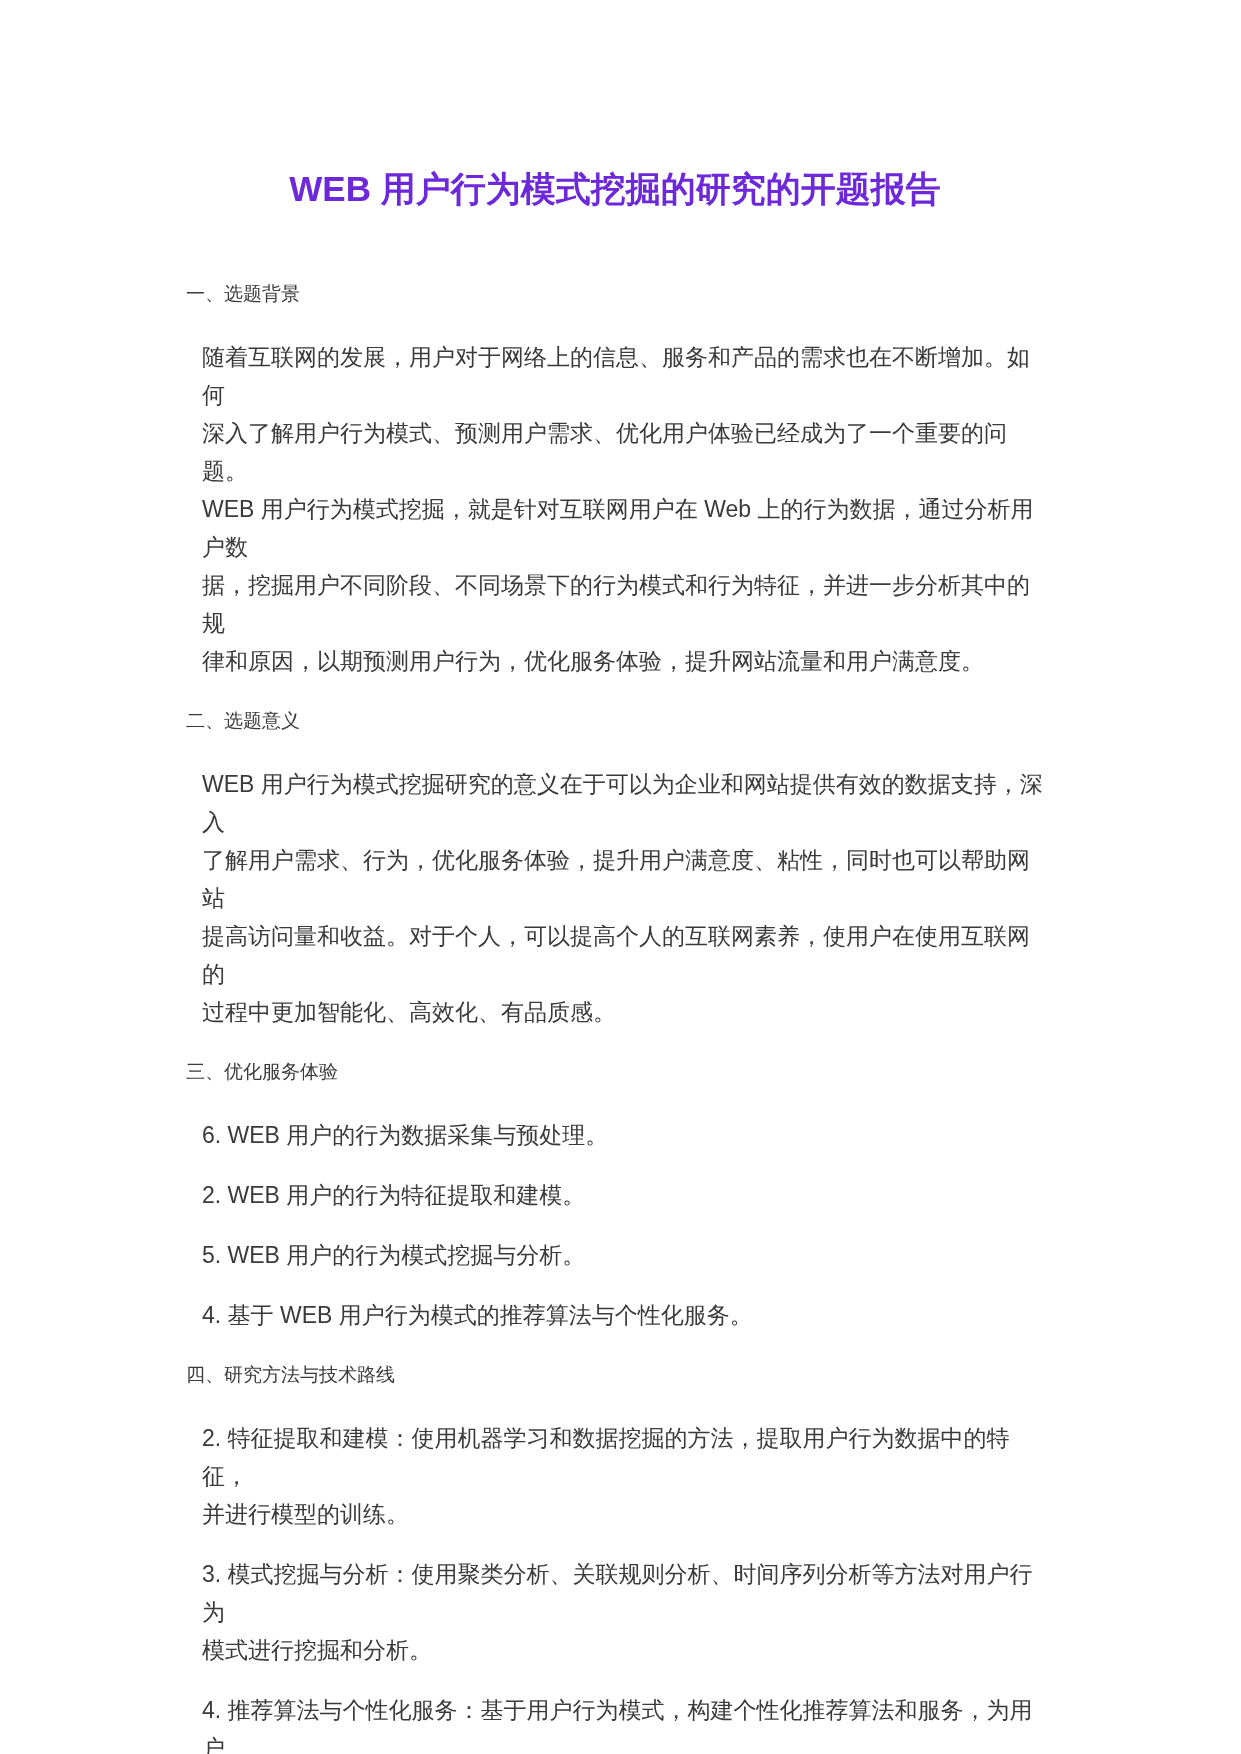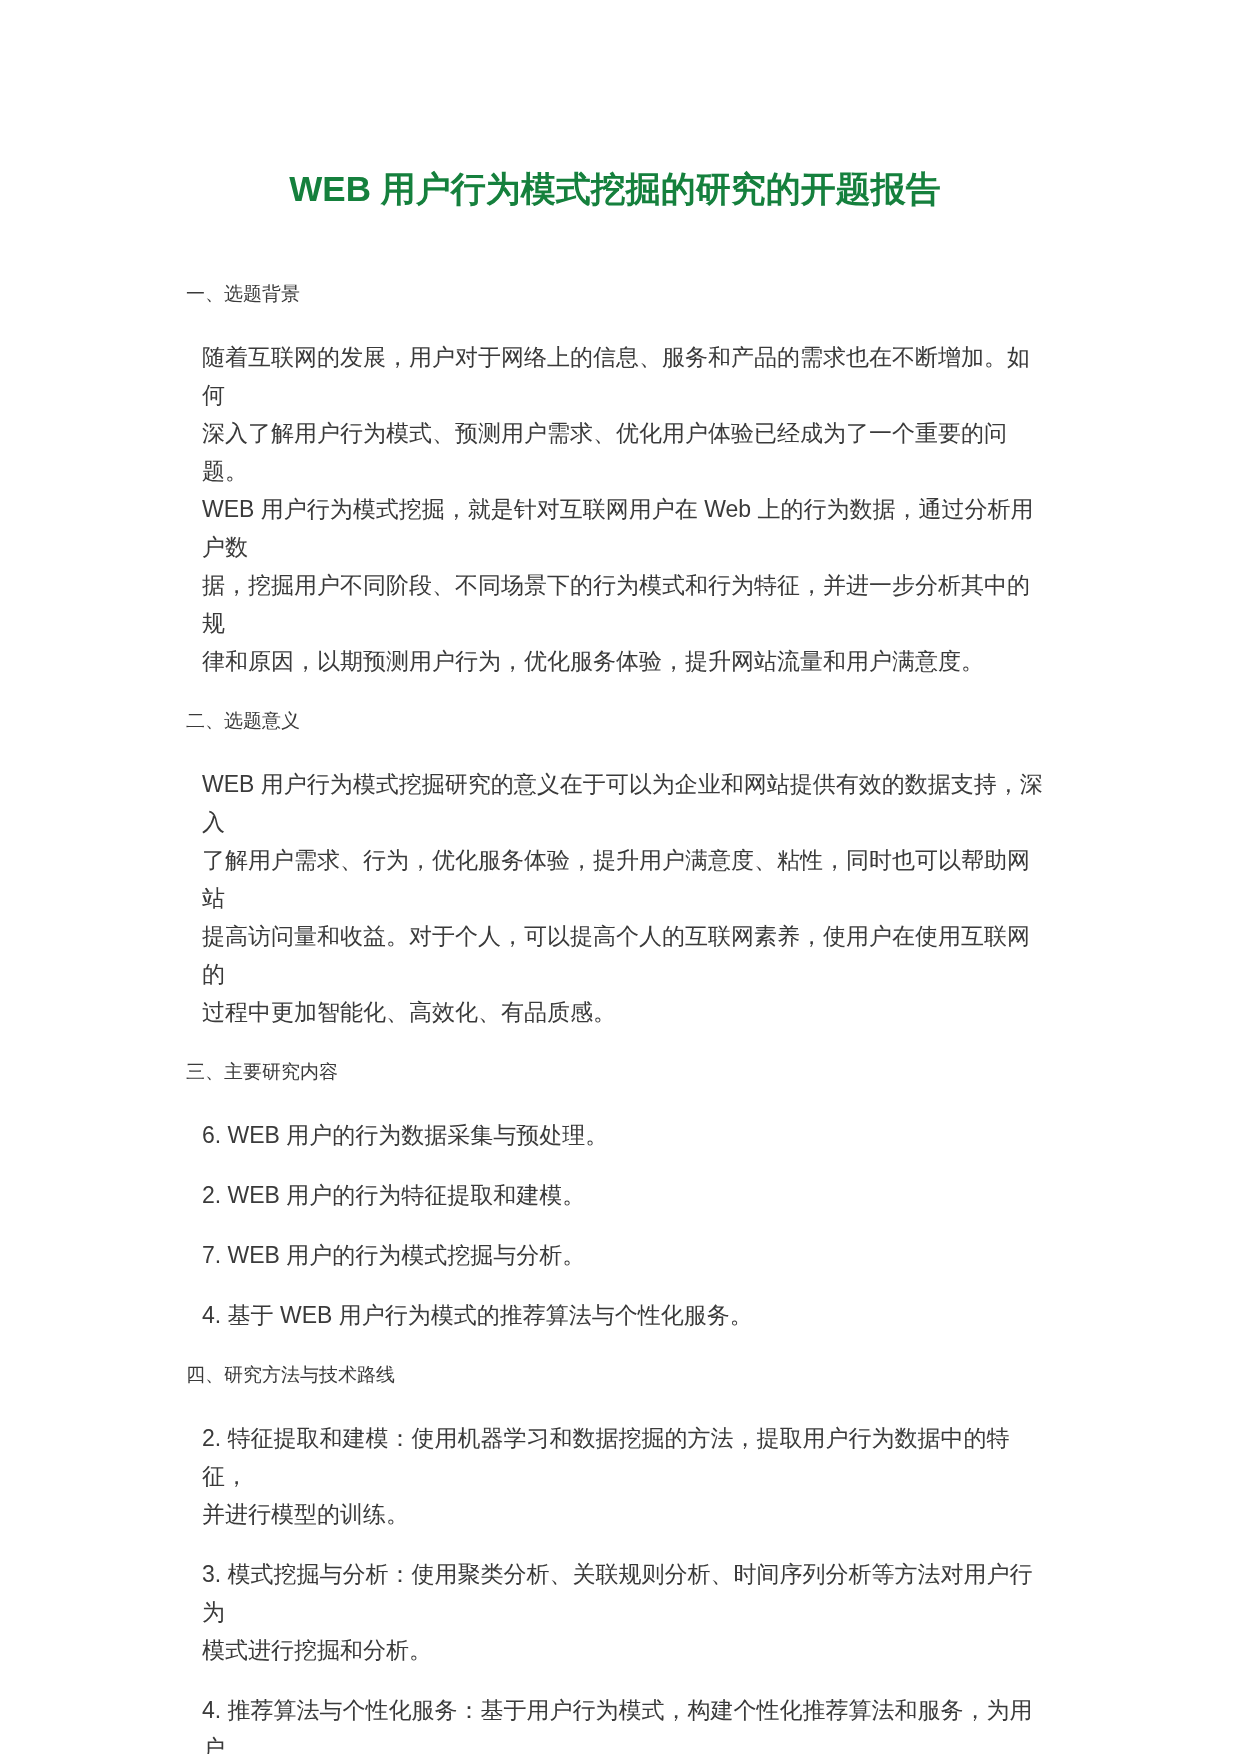"WEB 用户行为模式挖掘的研究的开题报告" .doc-title { color: #15803d -> #6d28d9 }
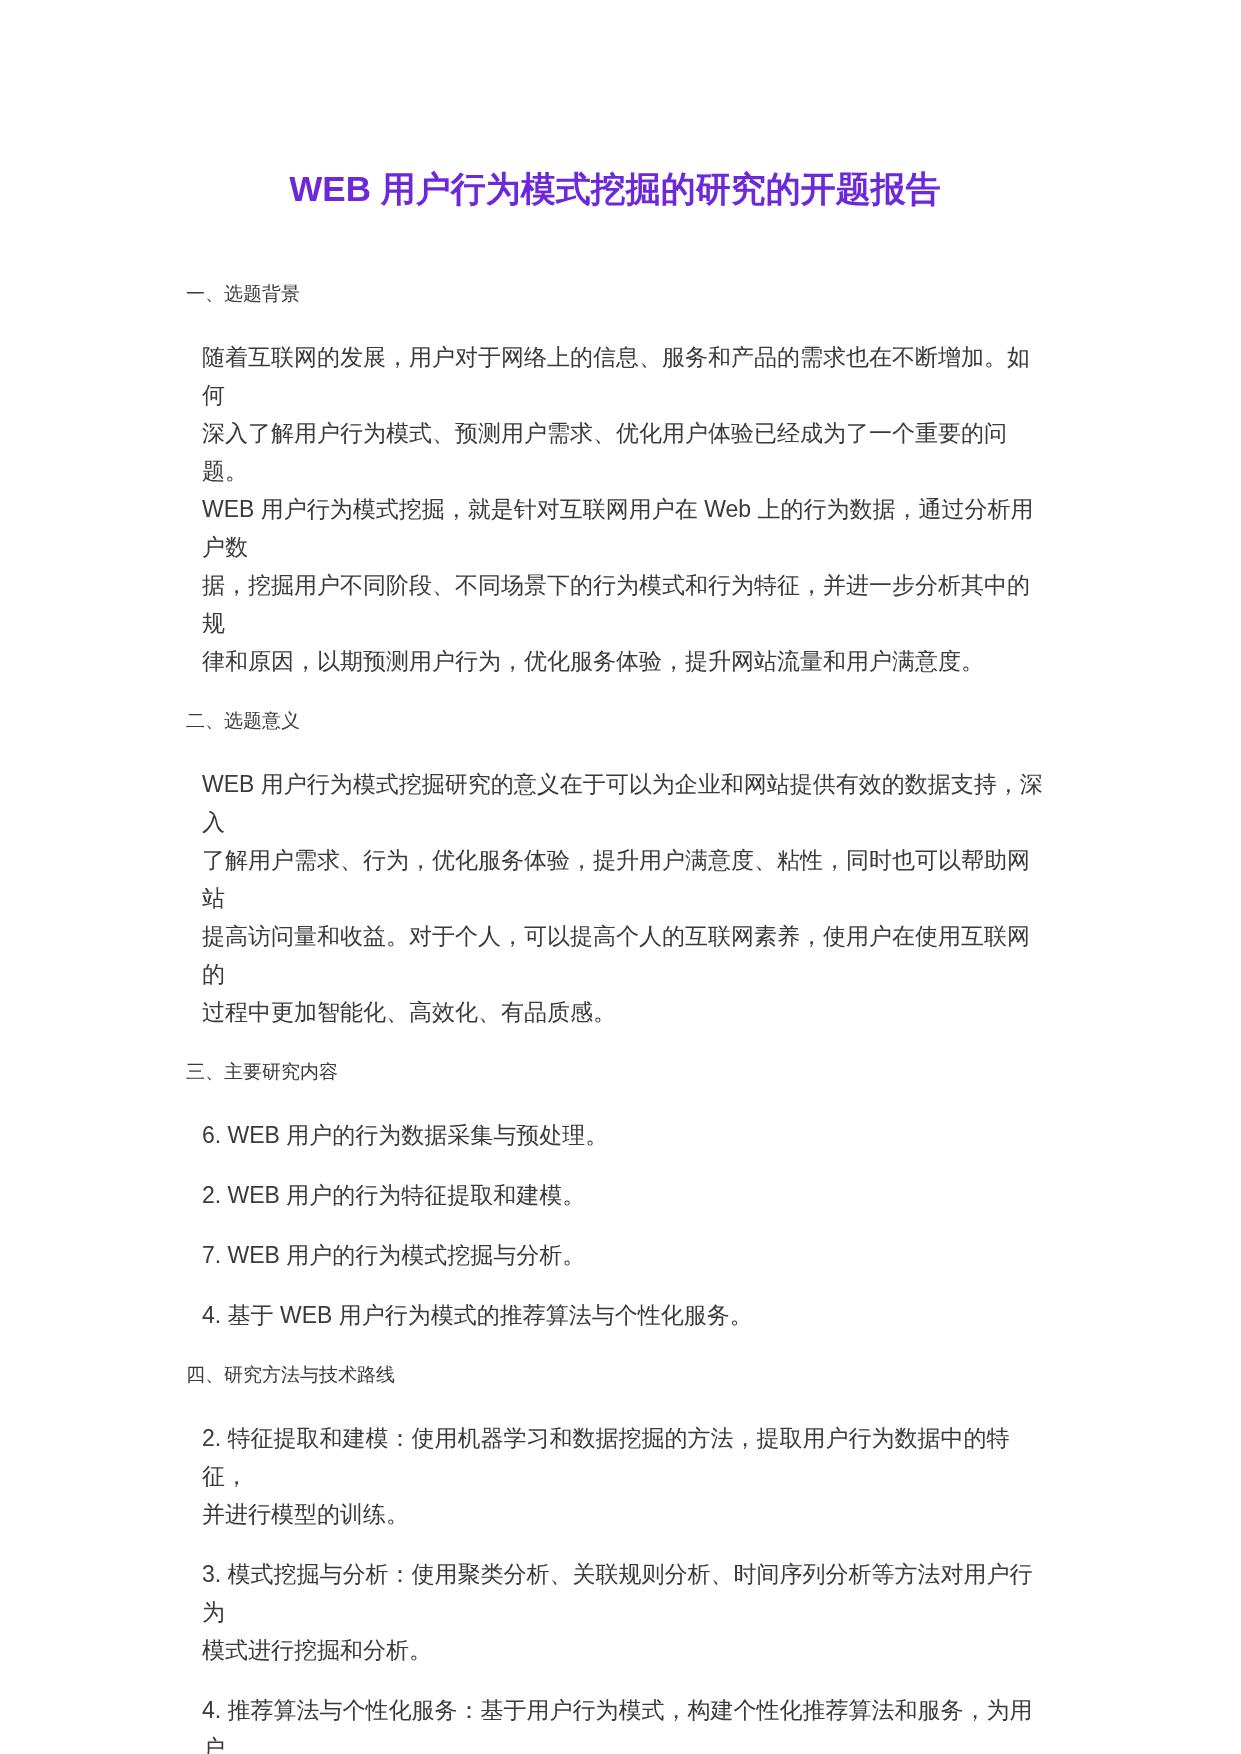"三、主要研究内容" h2.sec-heading { text: 主要研究内容 -> 优化服务体验 }
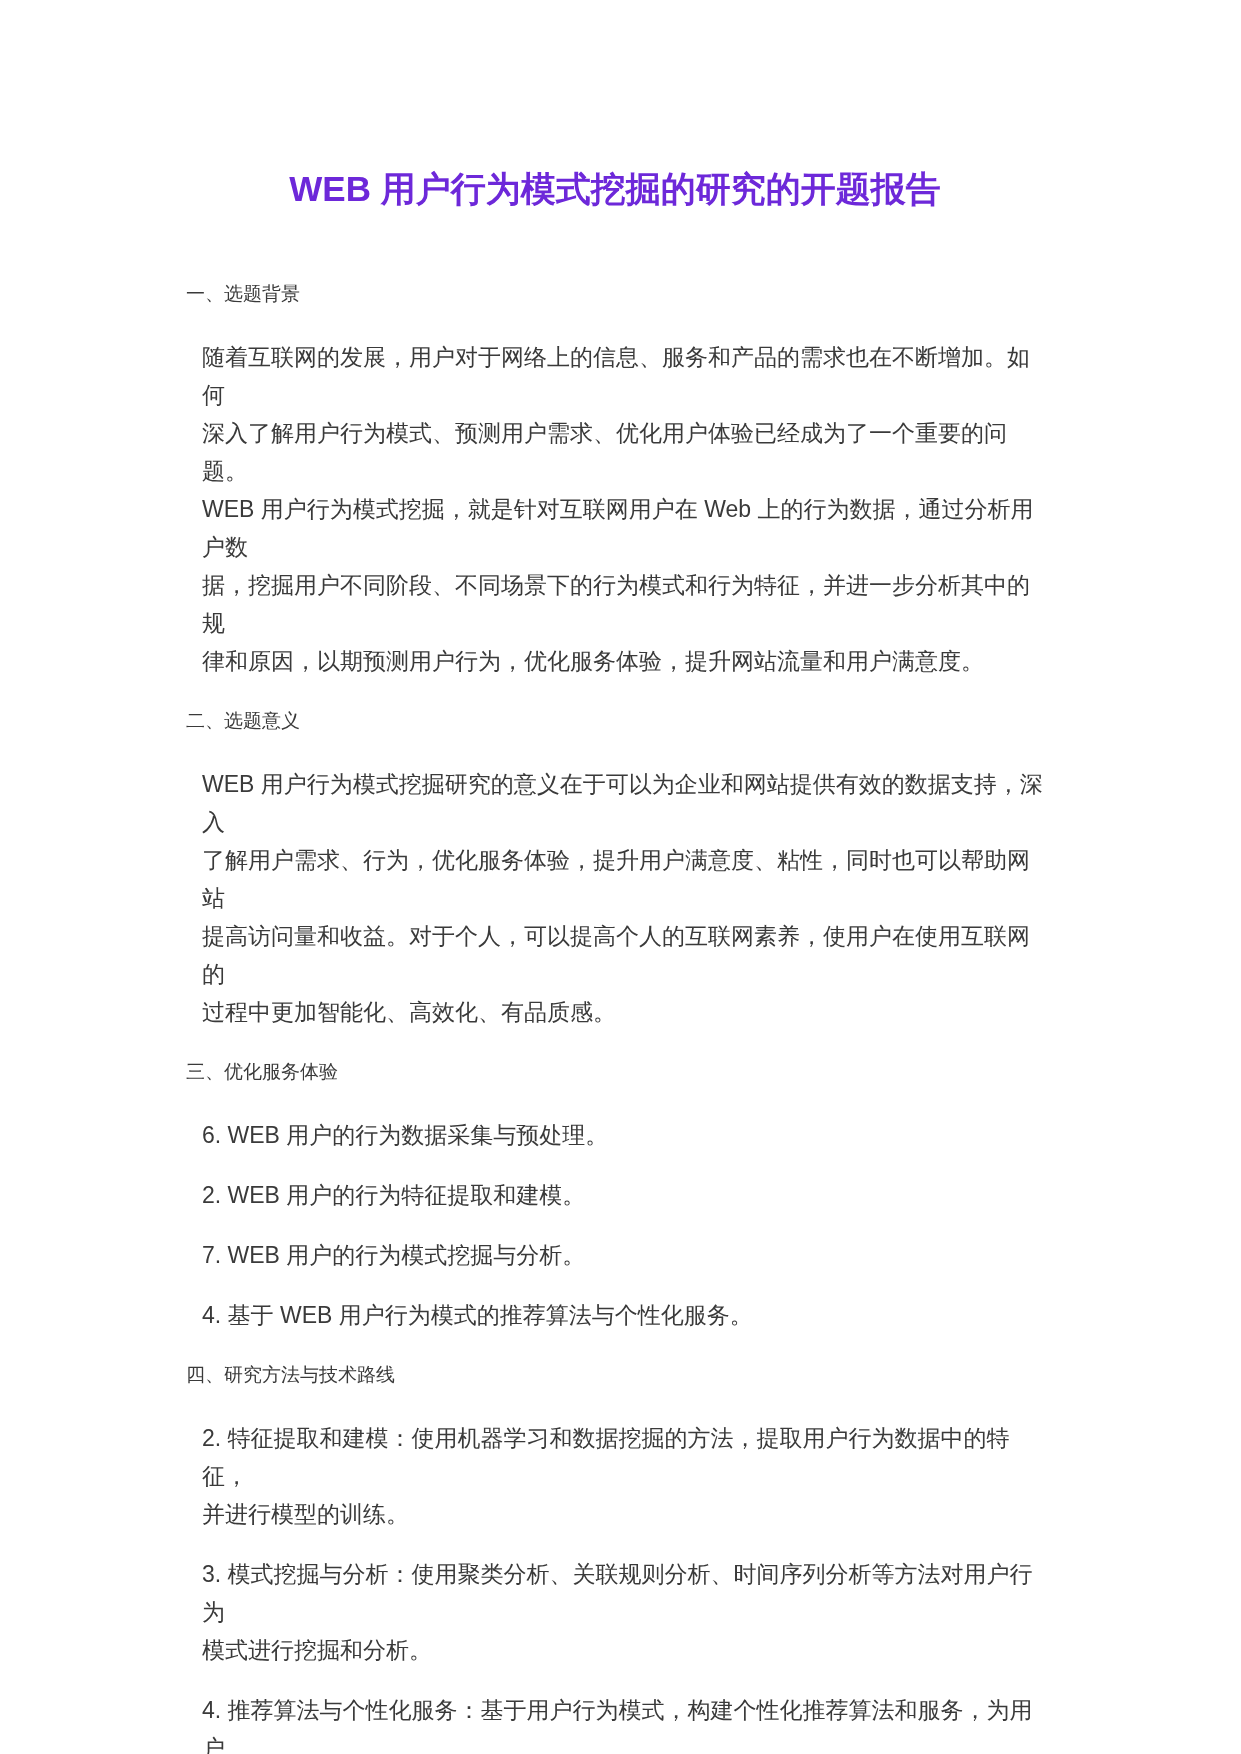"7. WEB 用户的行为模式挖掘与分析。" p.para { text: 7 -> 5 }
